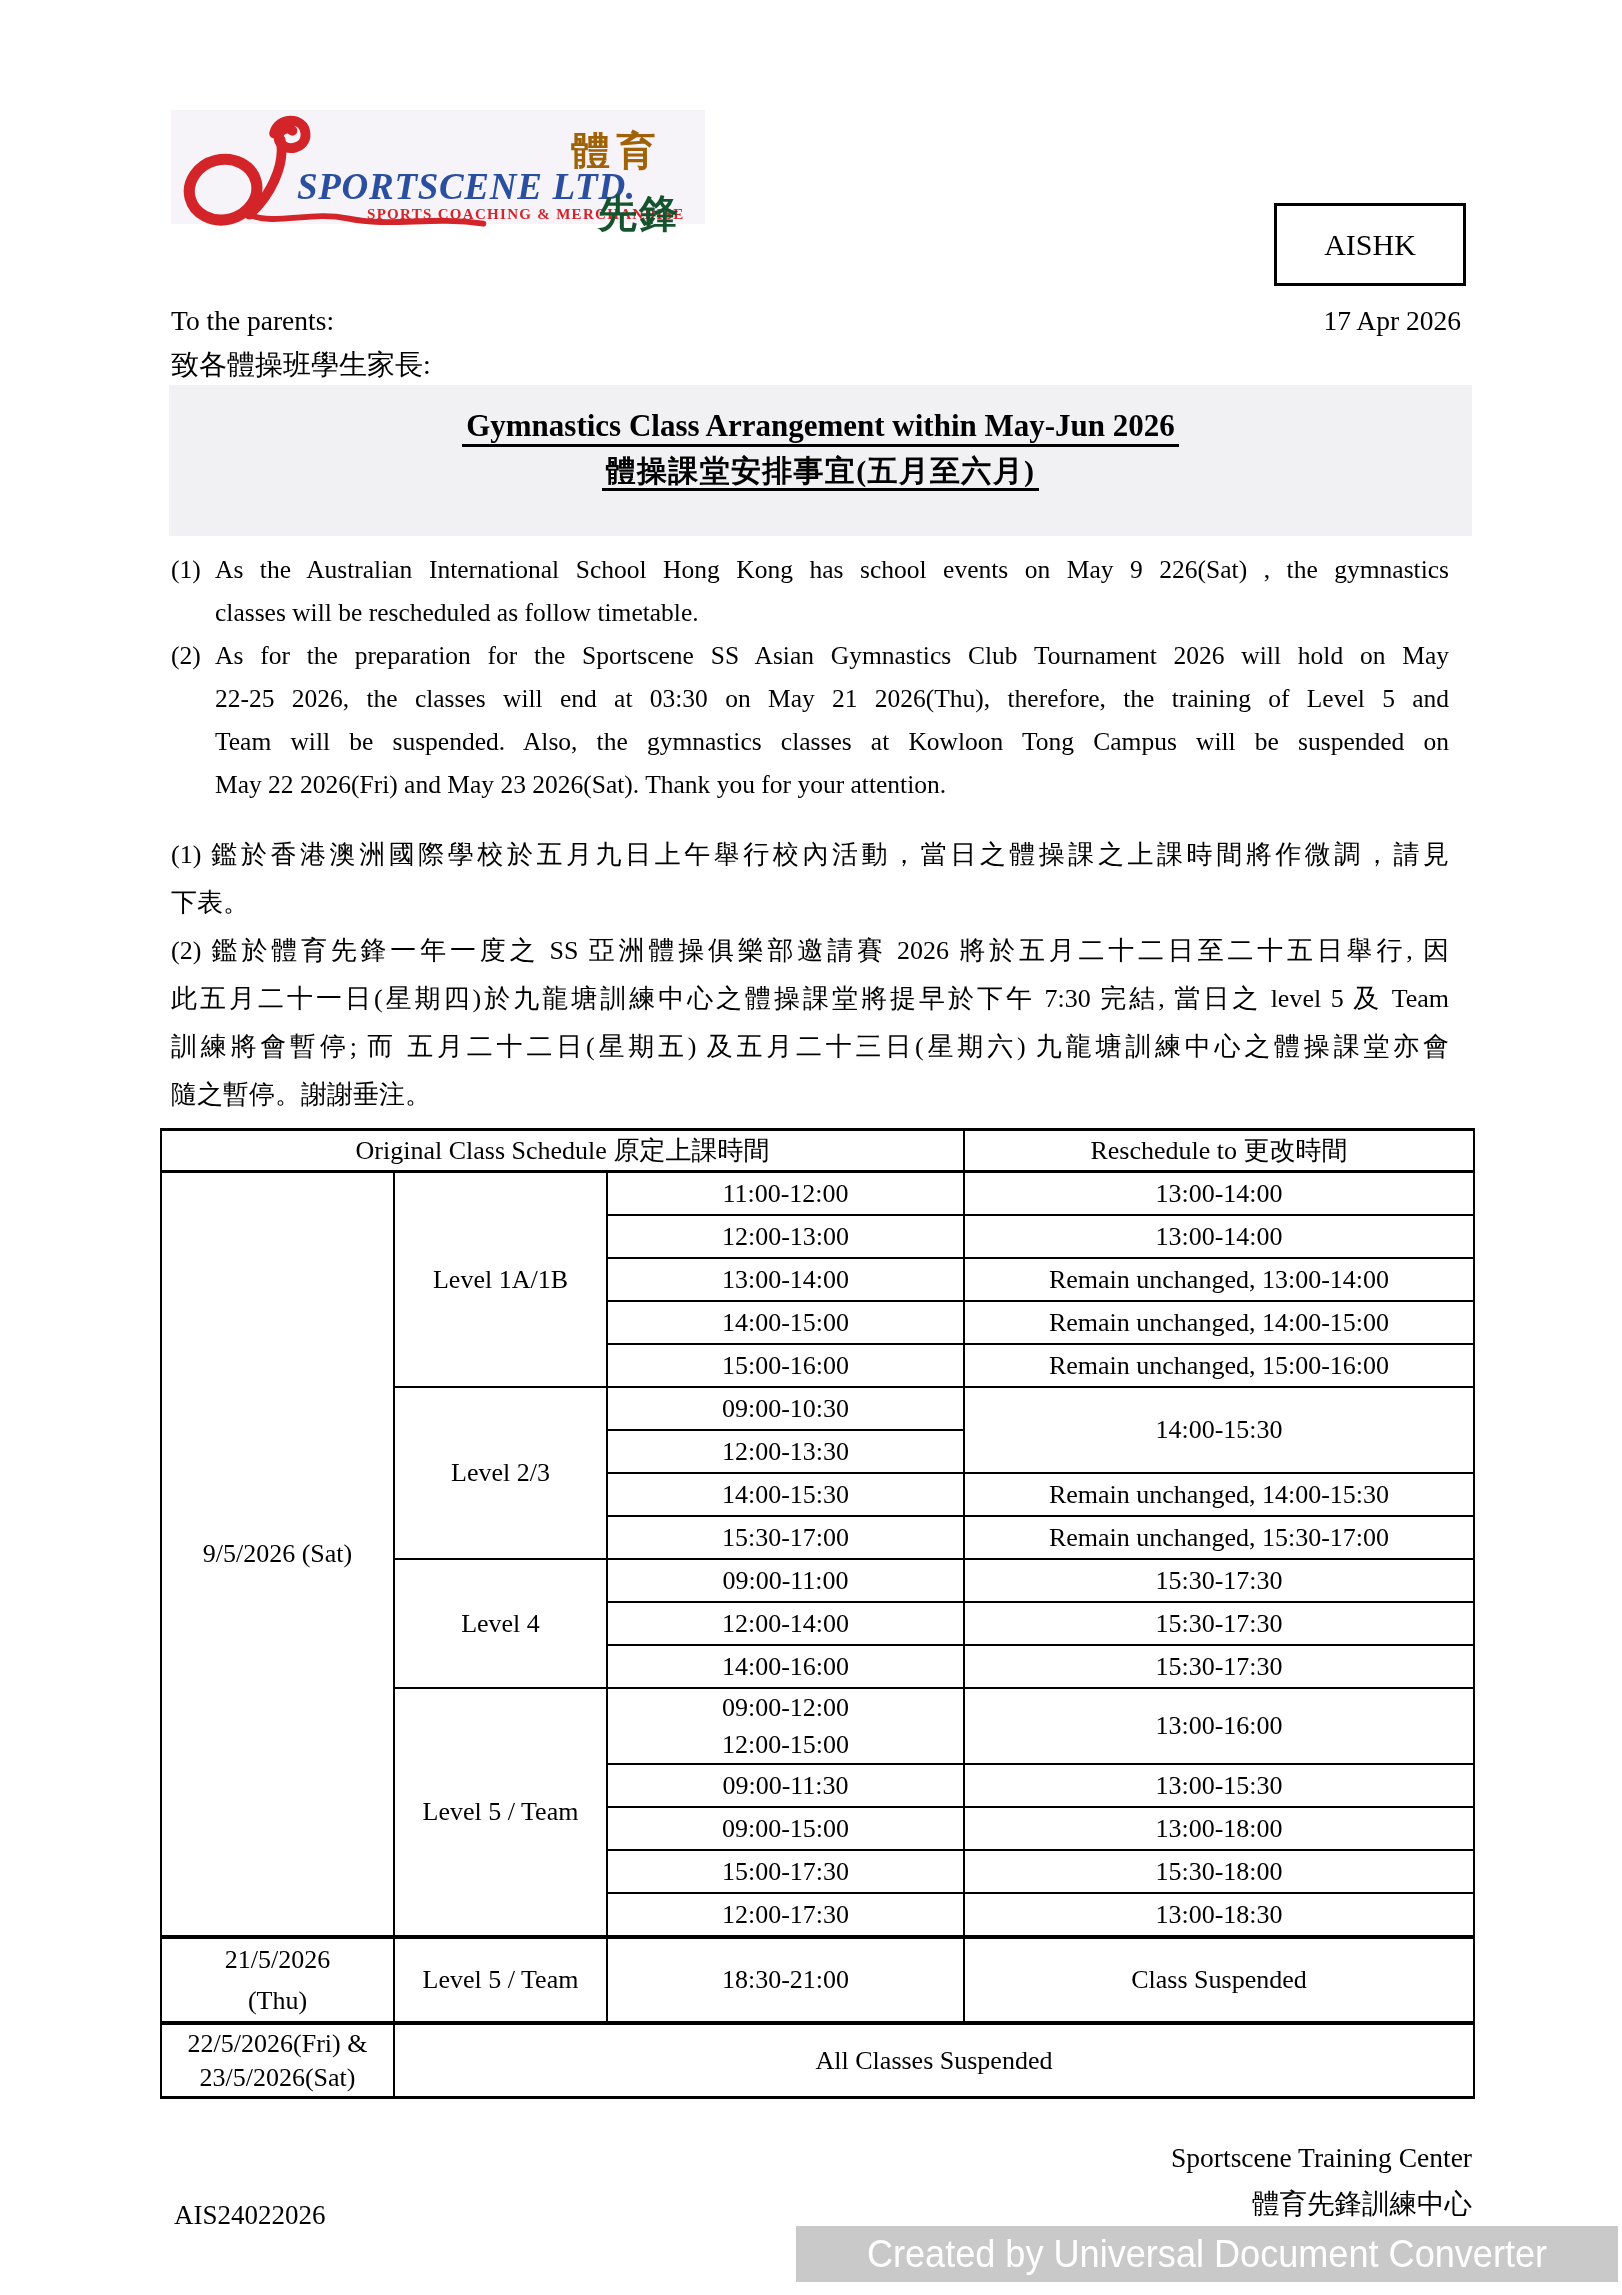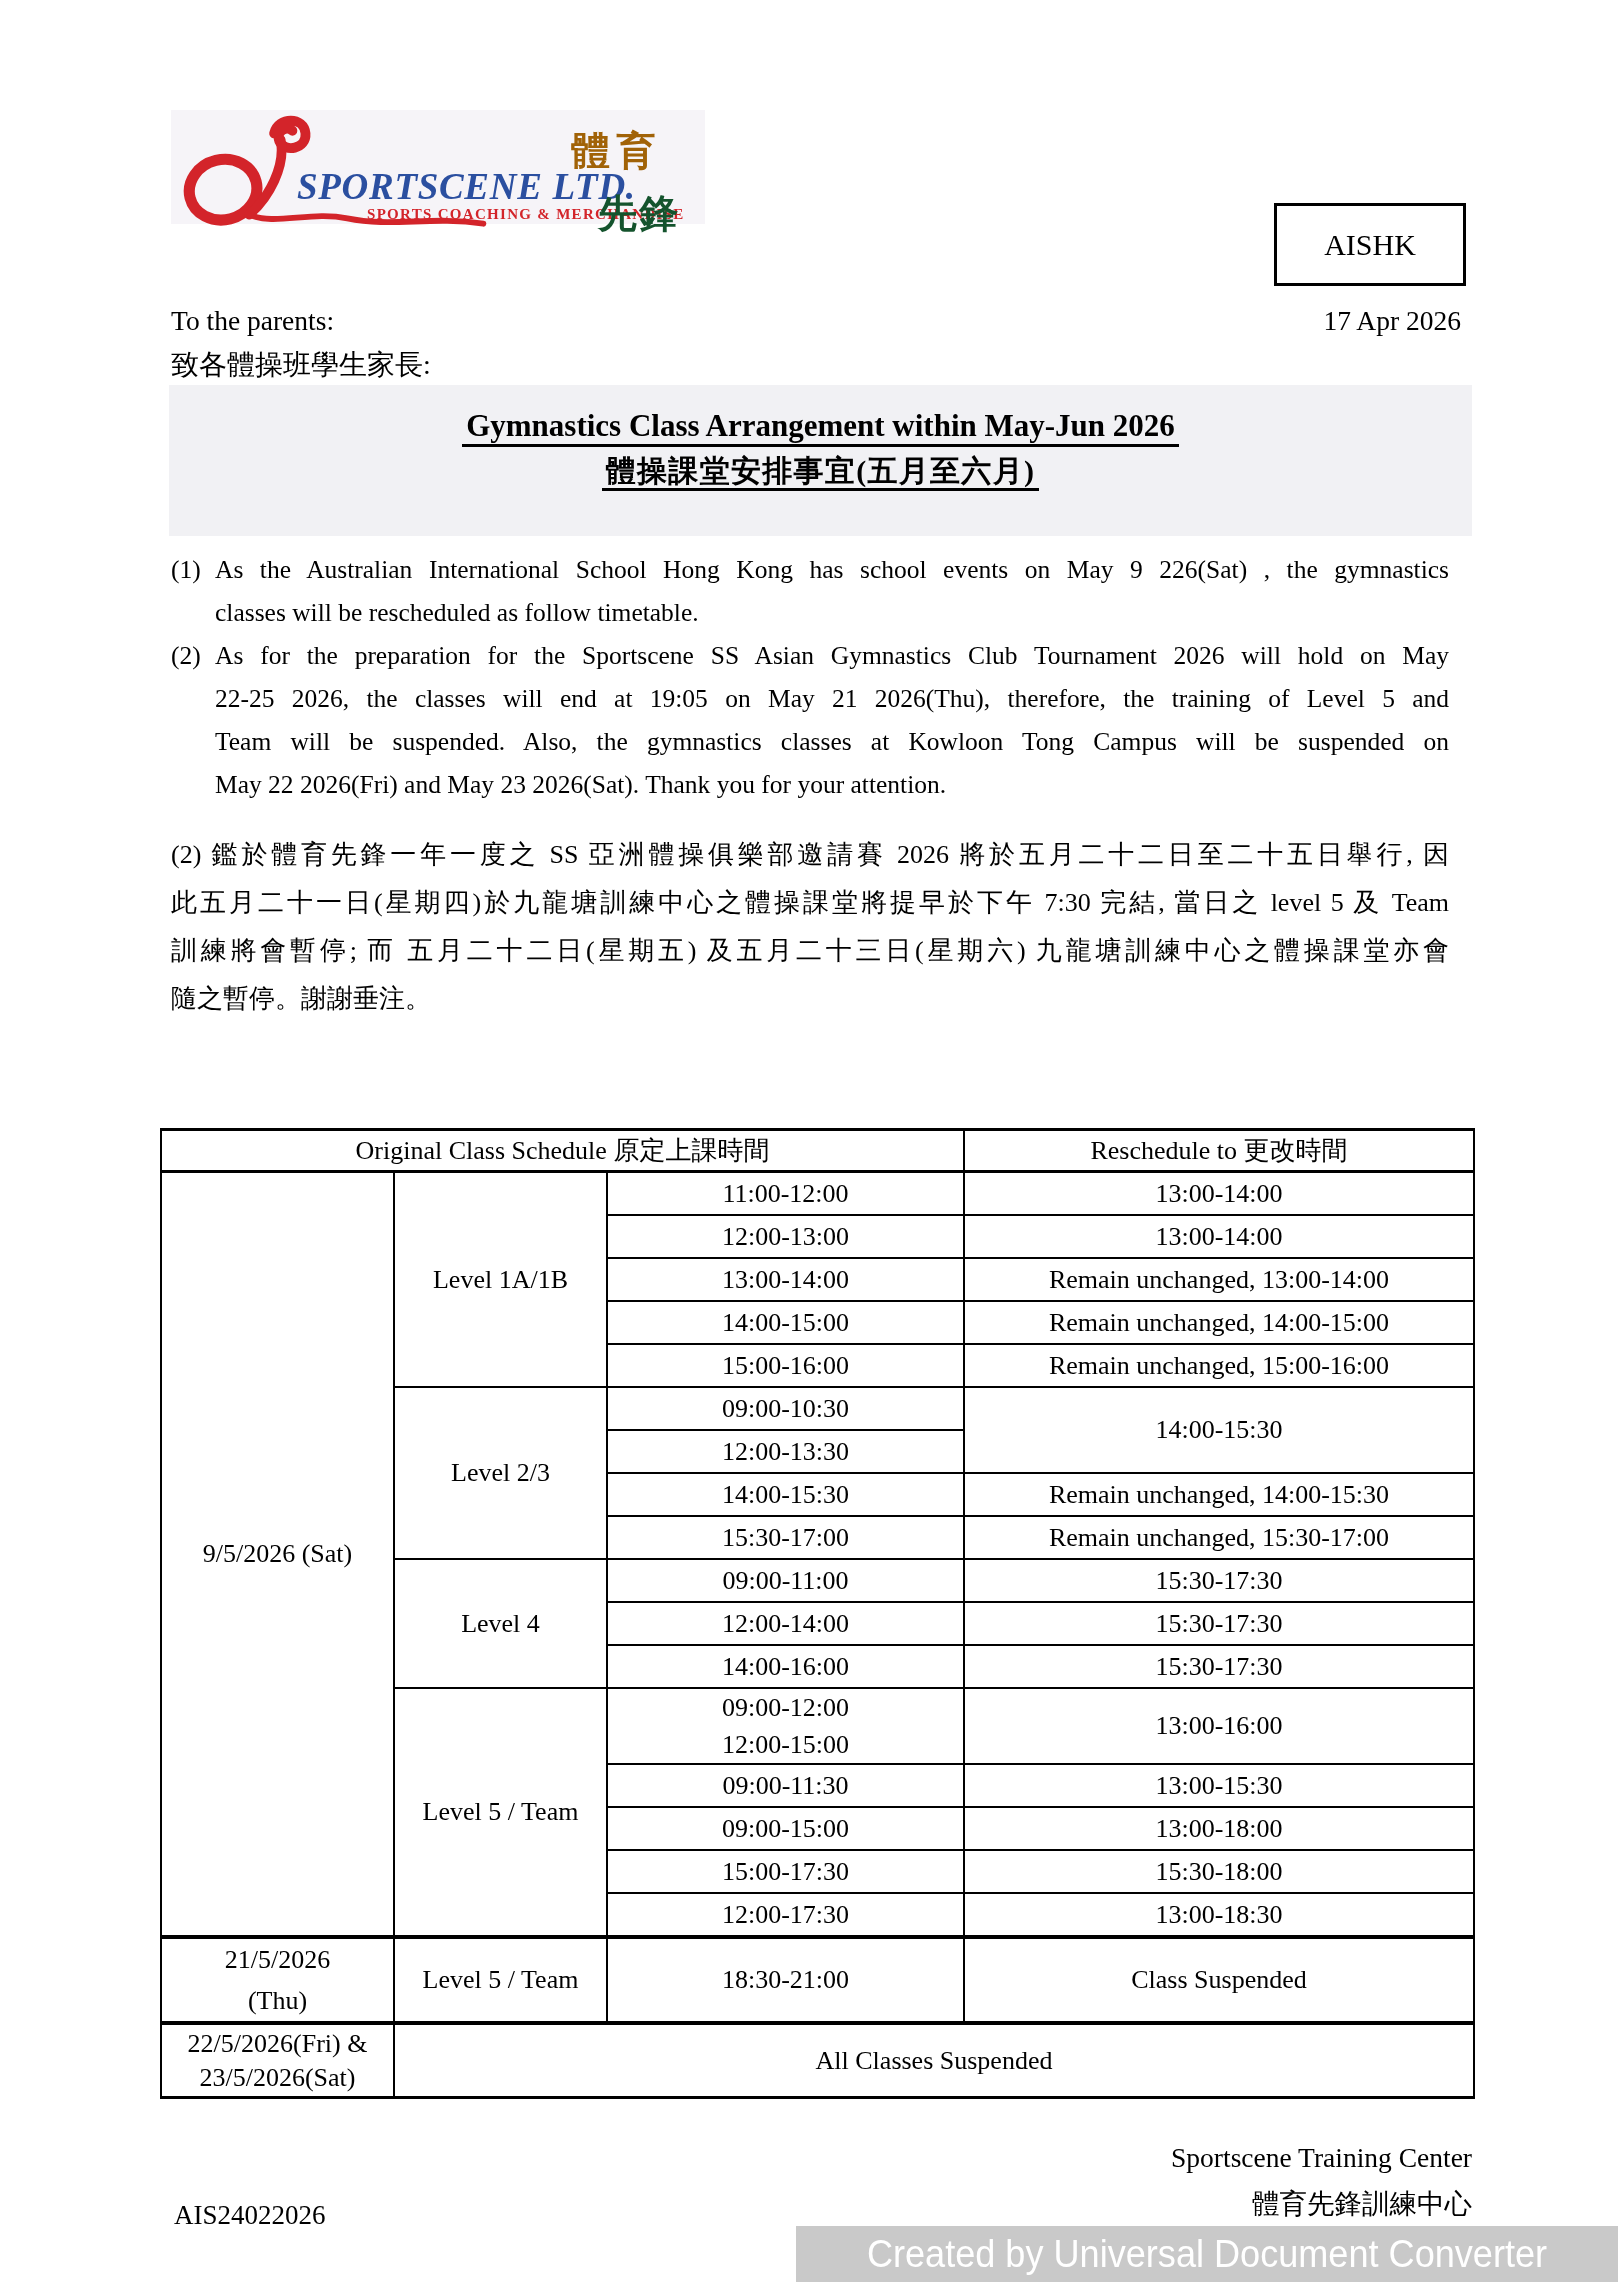"22-25 2026, the classes will" div.jline { text: 19:05 -> 03:30 }
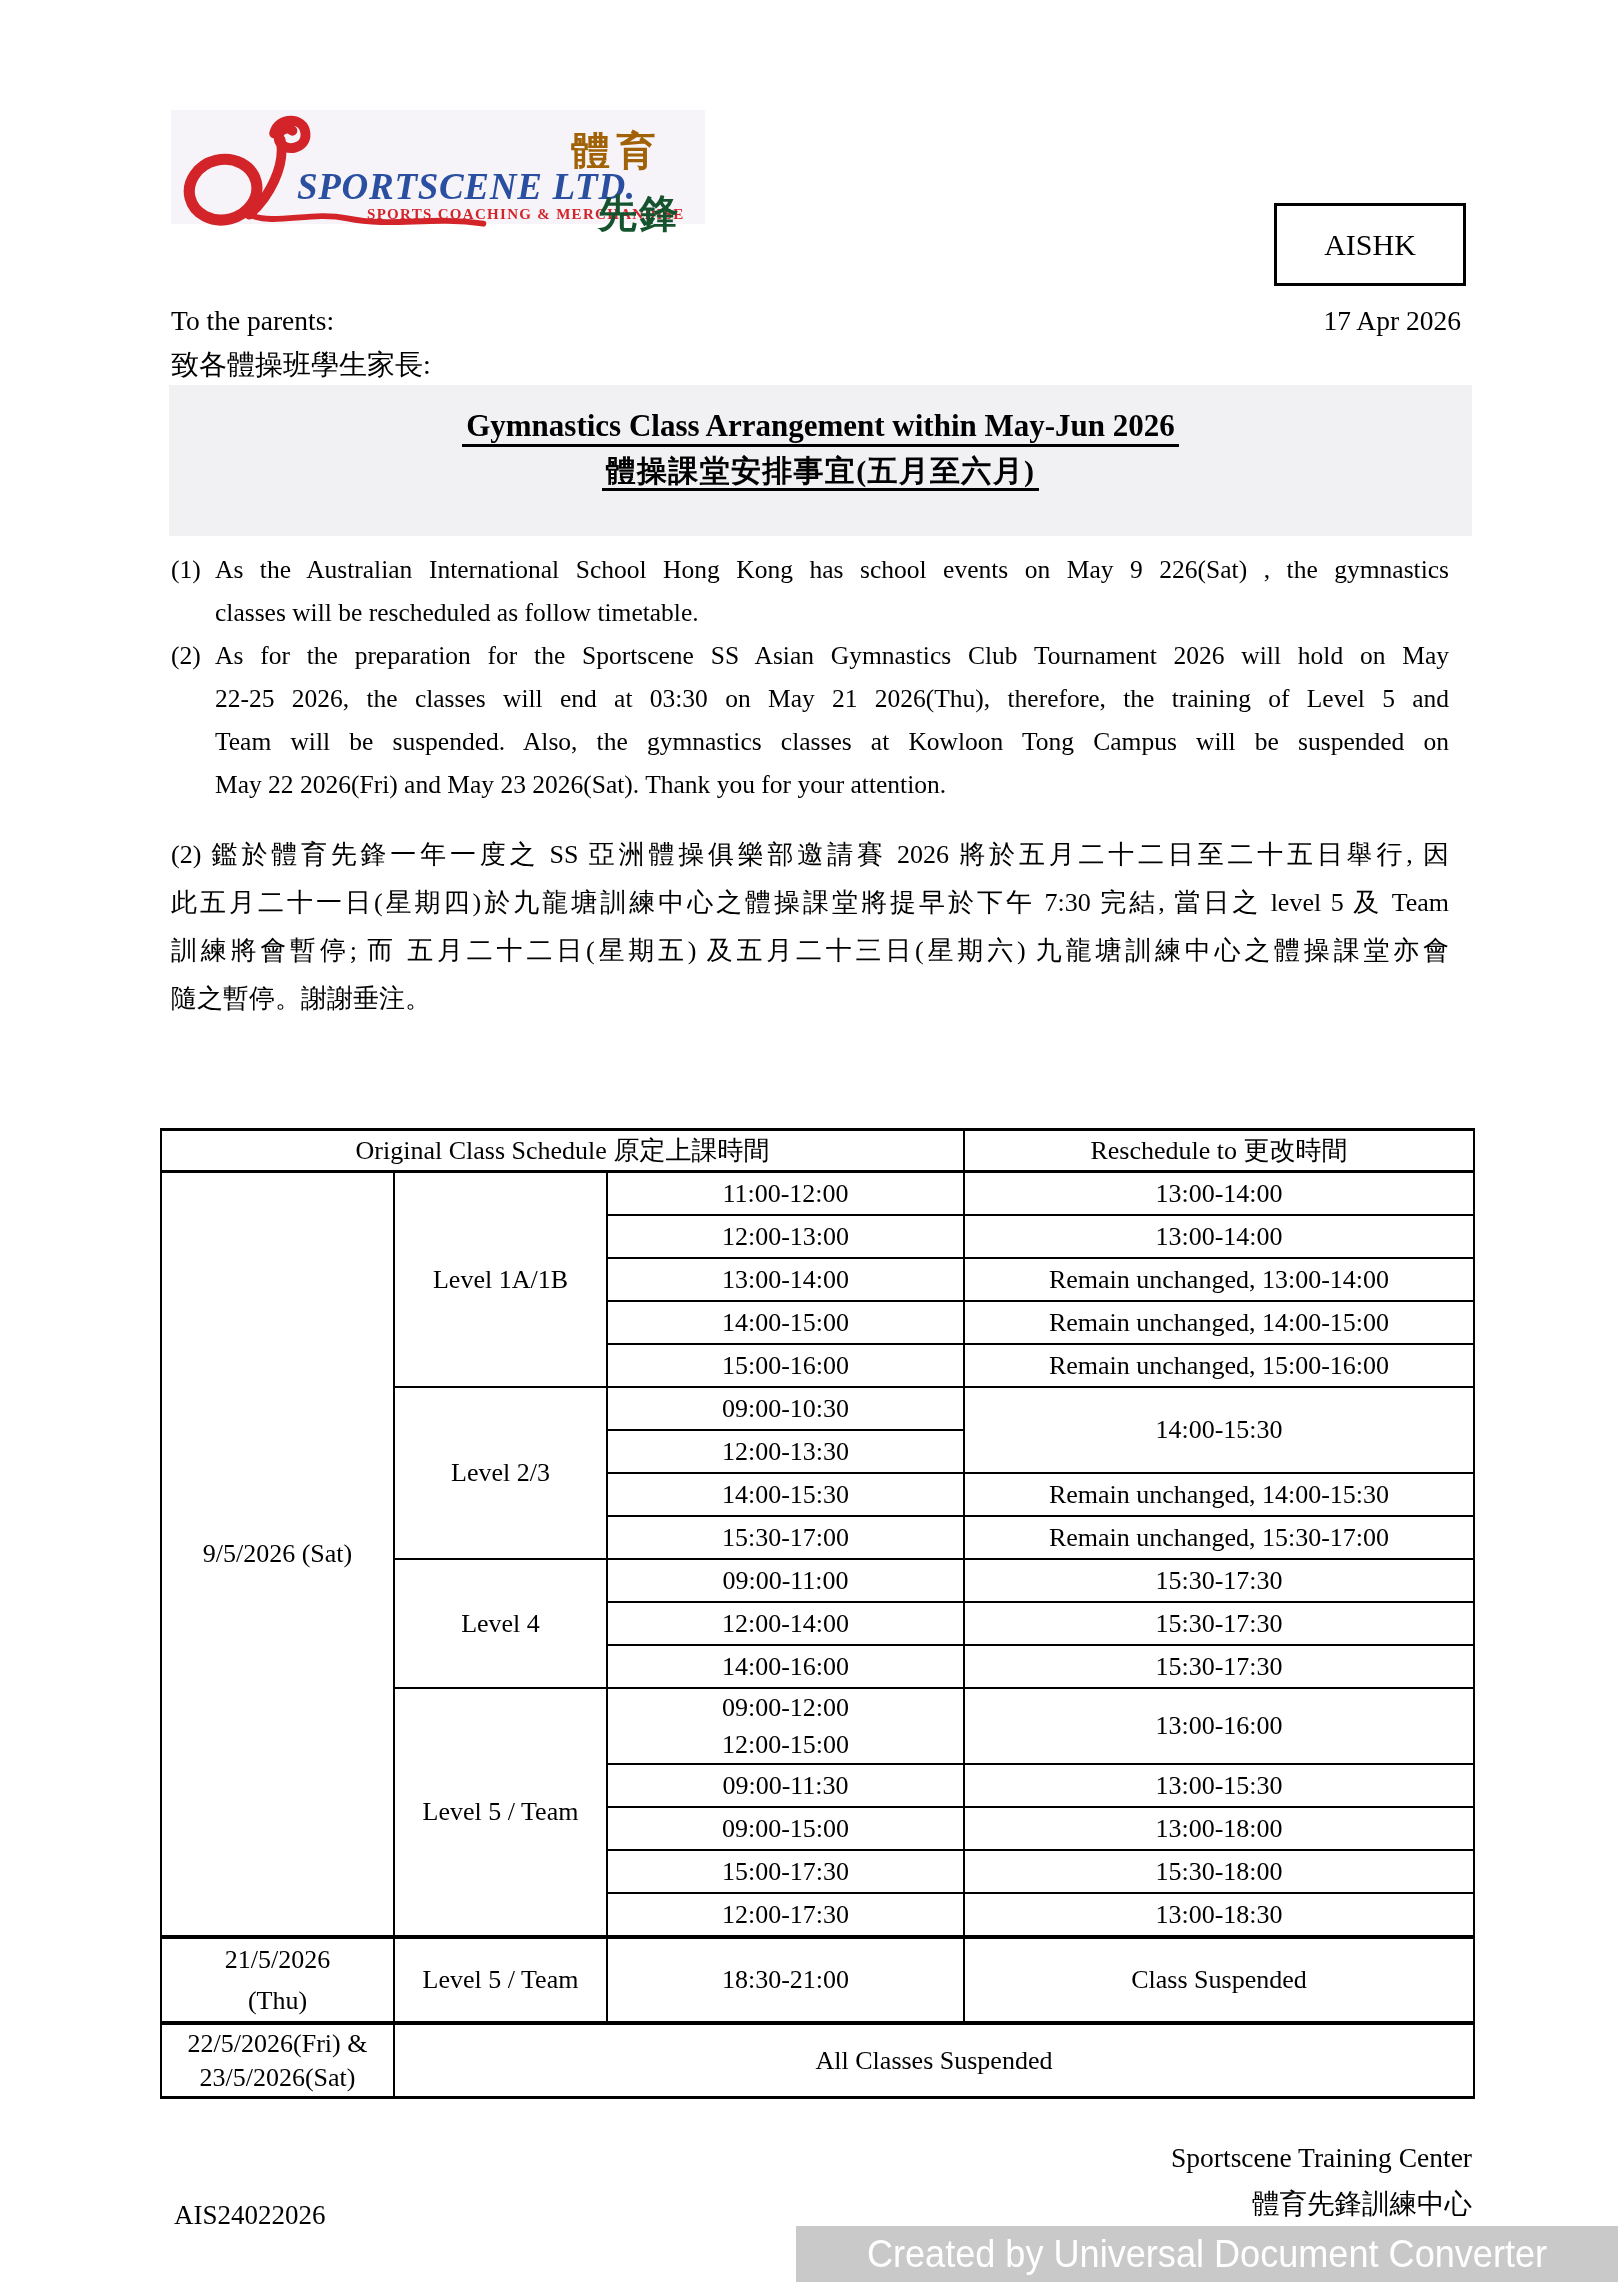"(1) 鑑於香港澳洲國際學校於五月九日上午舉行校內活動，當日之體操課之上課時間將作微調，請見" div { html: none -> <div> <div>(1) 鑑於香港澳洲國際學校於五月九日上午舉行校內活動，當日之體操課之上課時間將作微調，請見</div> <div>下表。</div> </div> }
